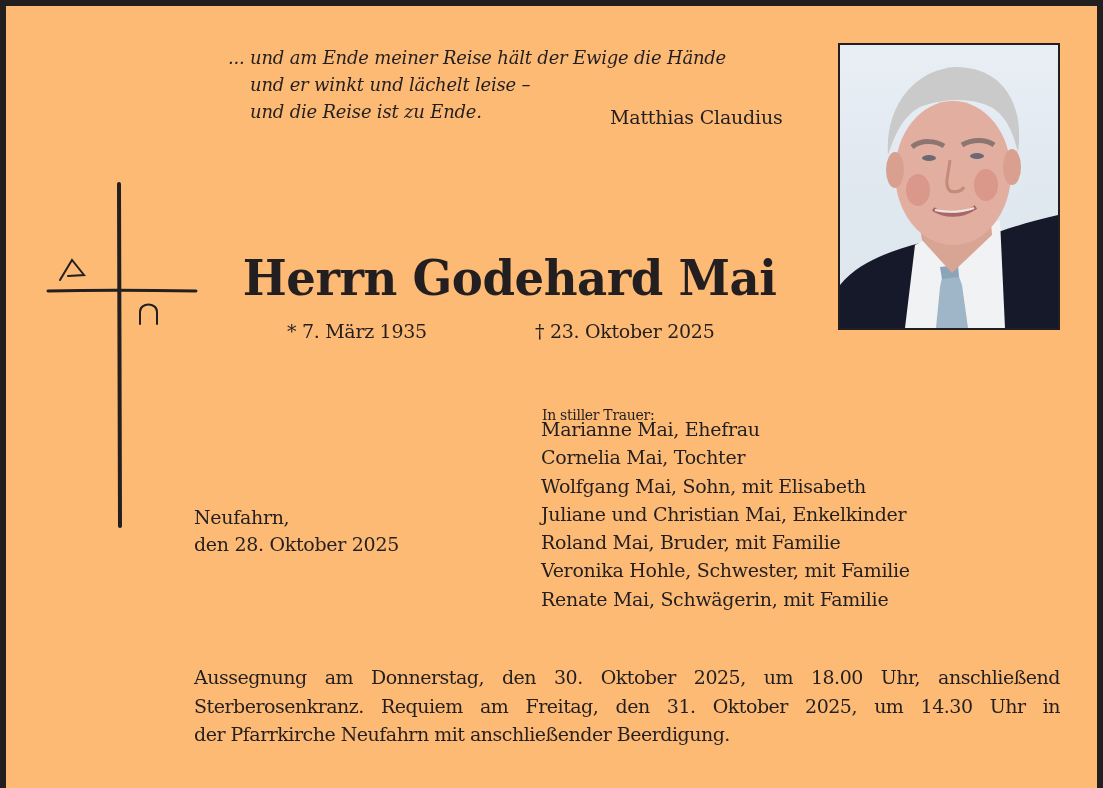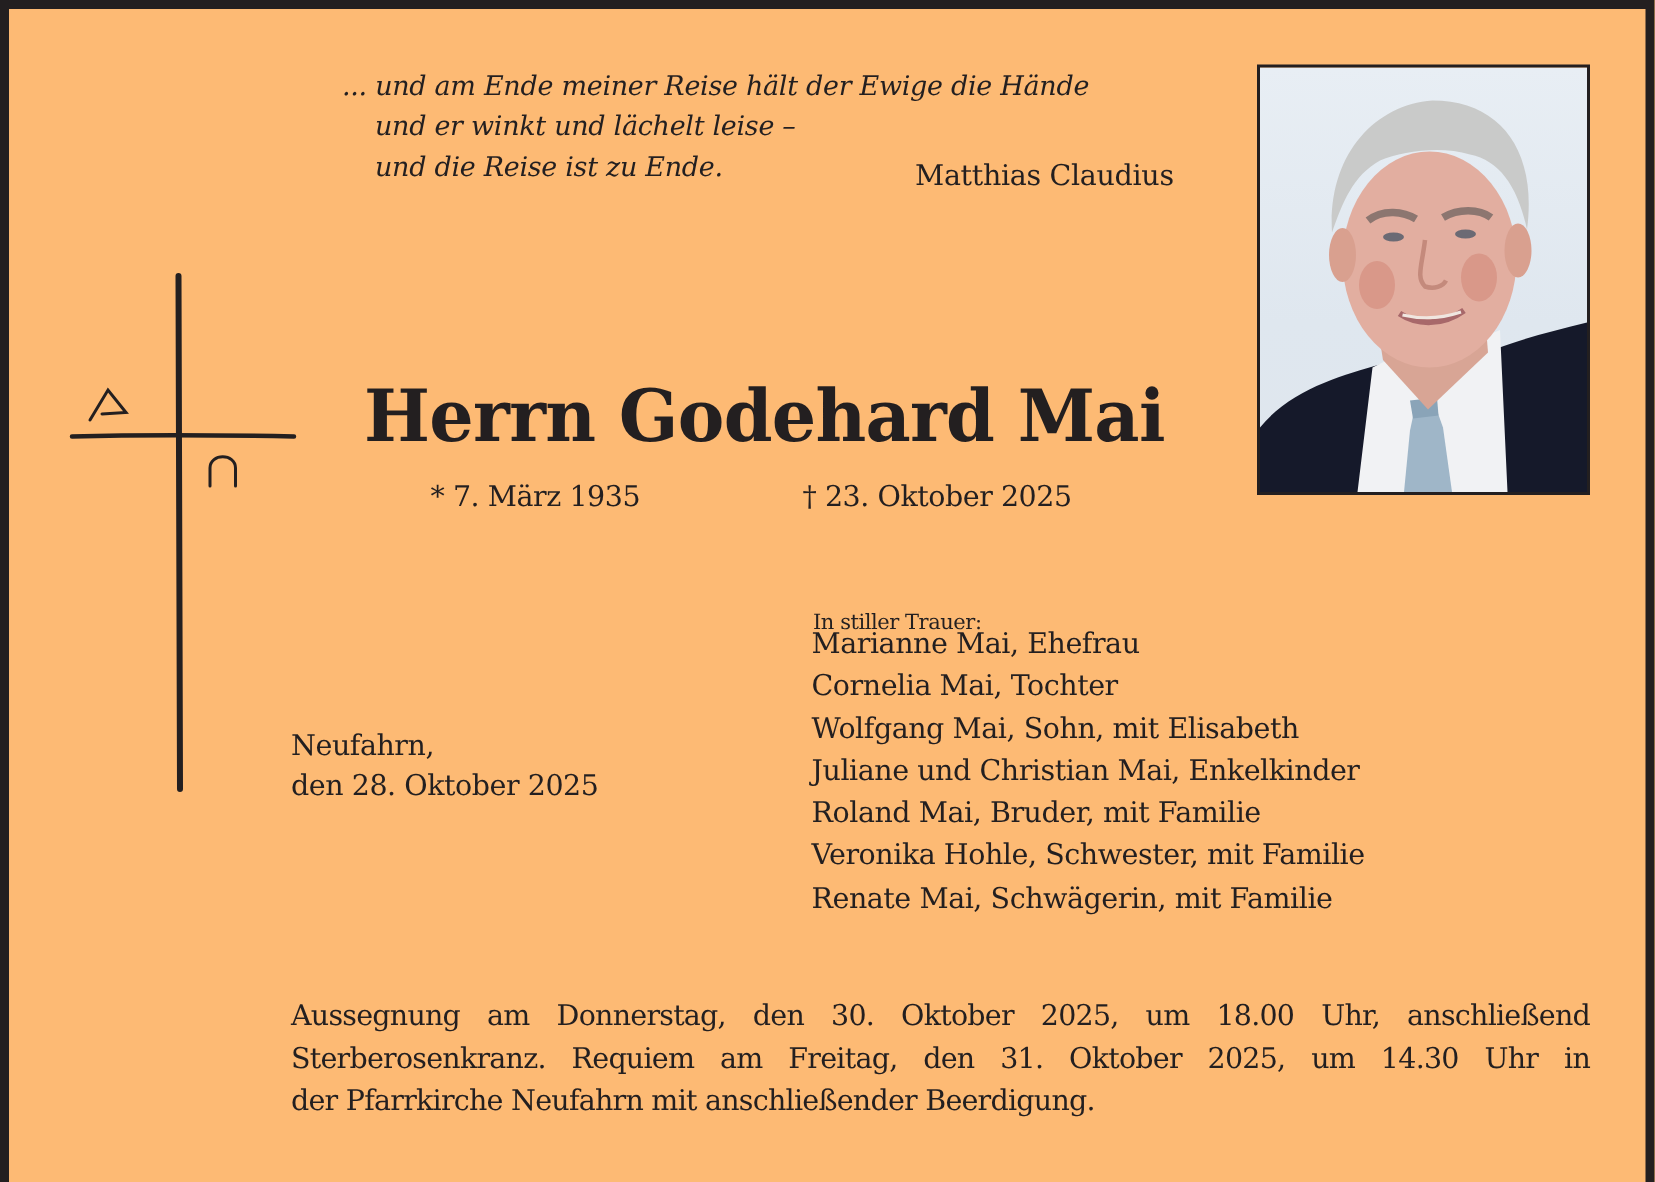"Neufahrn," .place { top: 478px -> 498px }
